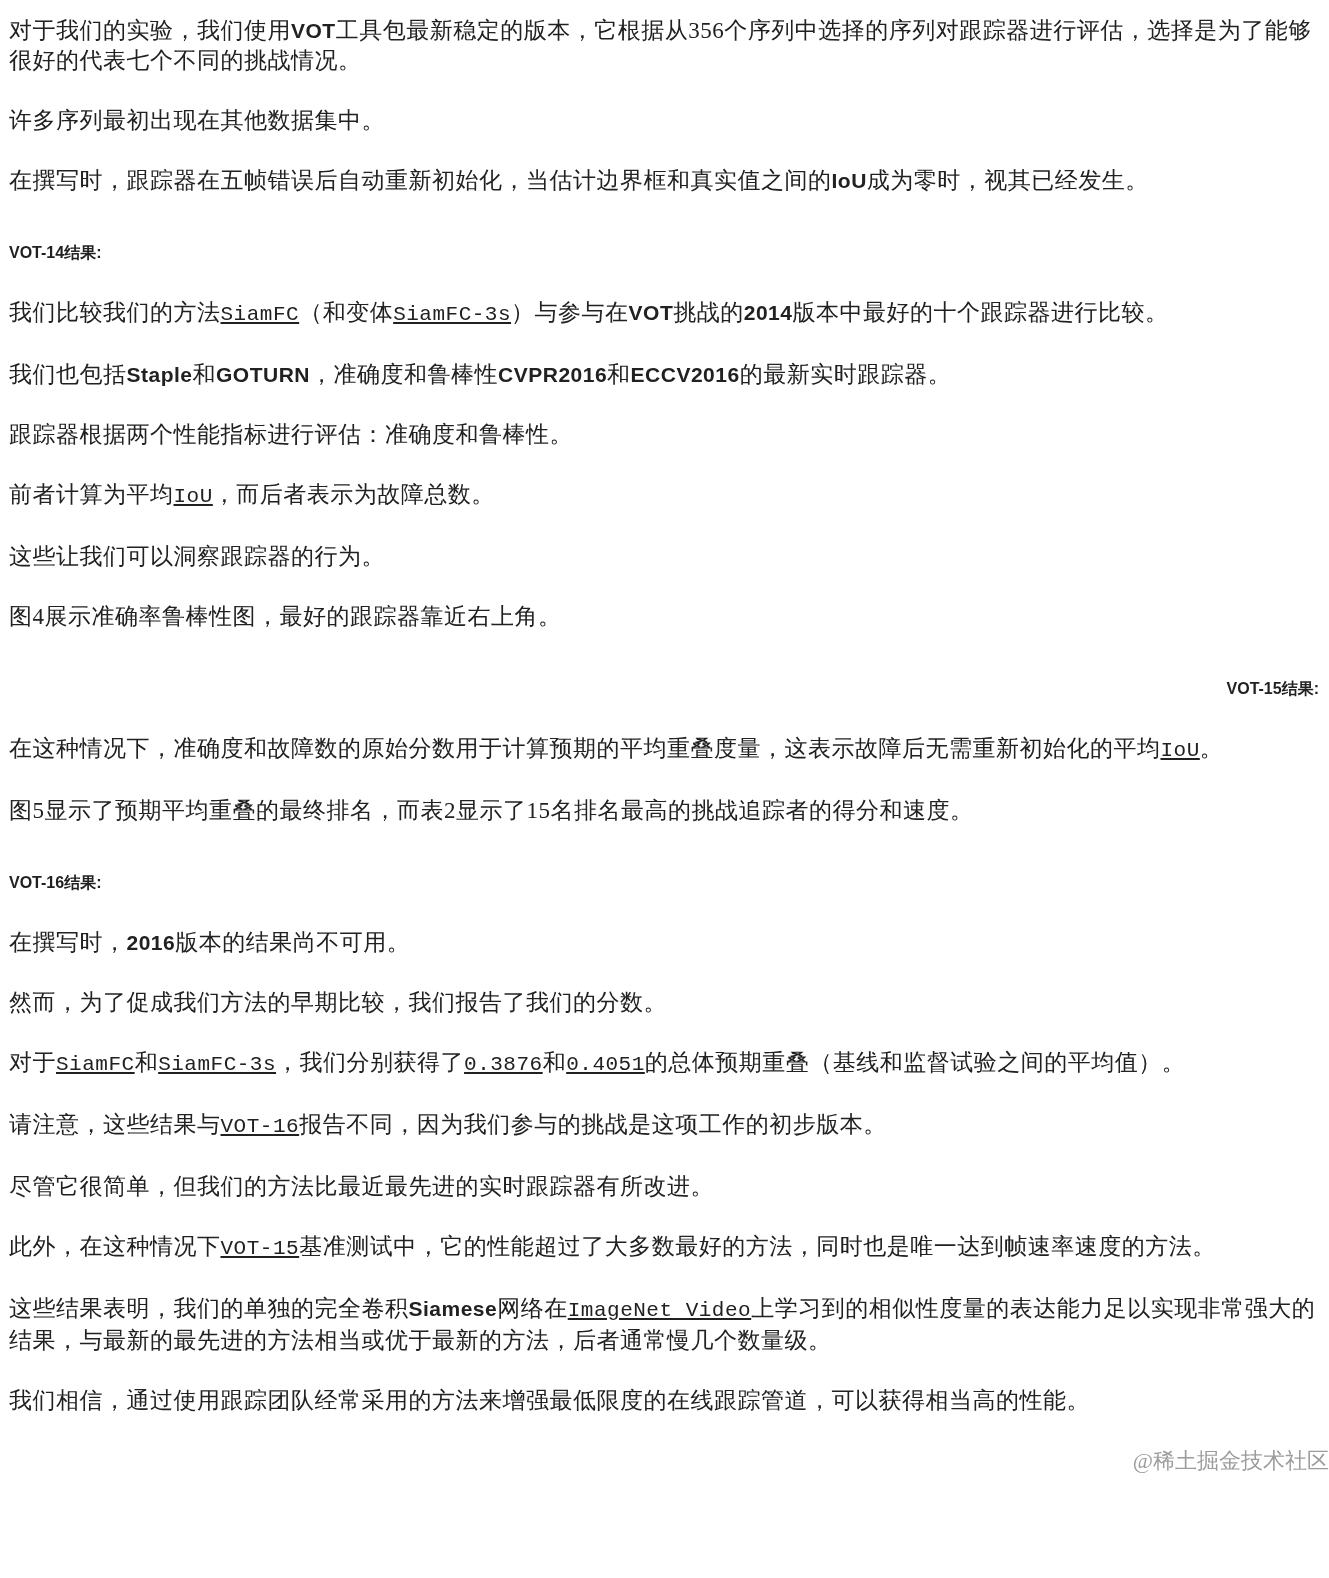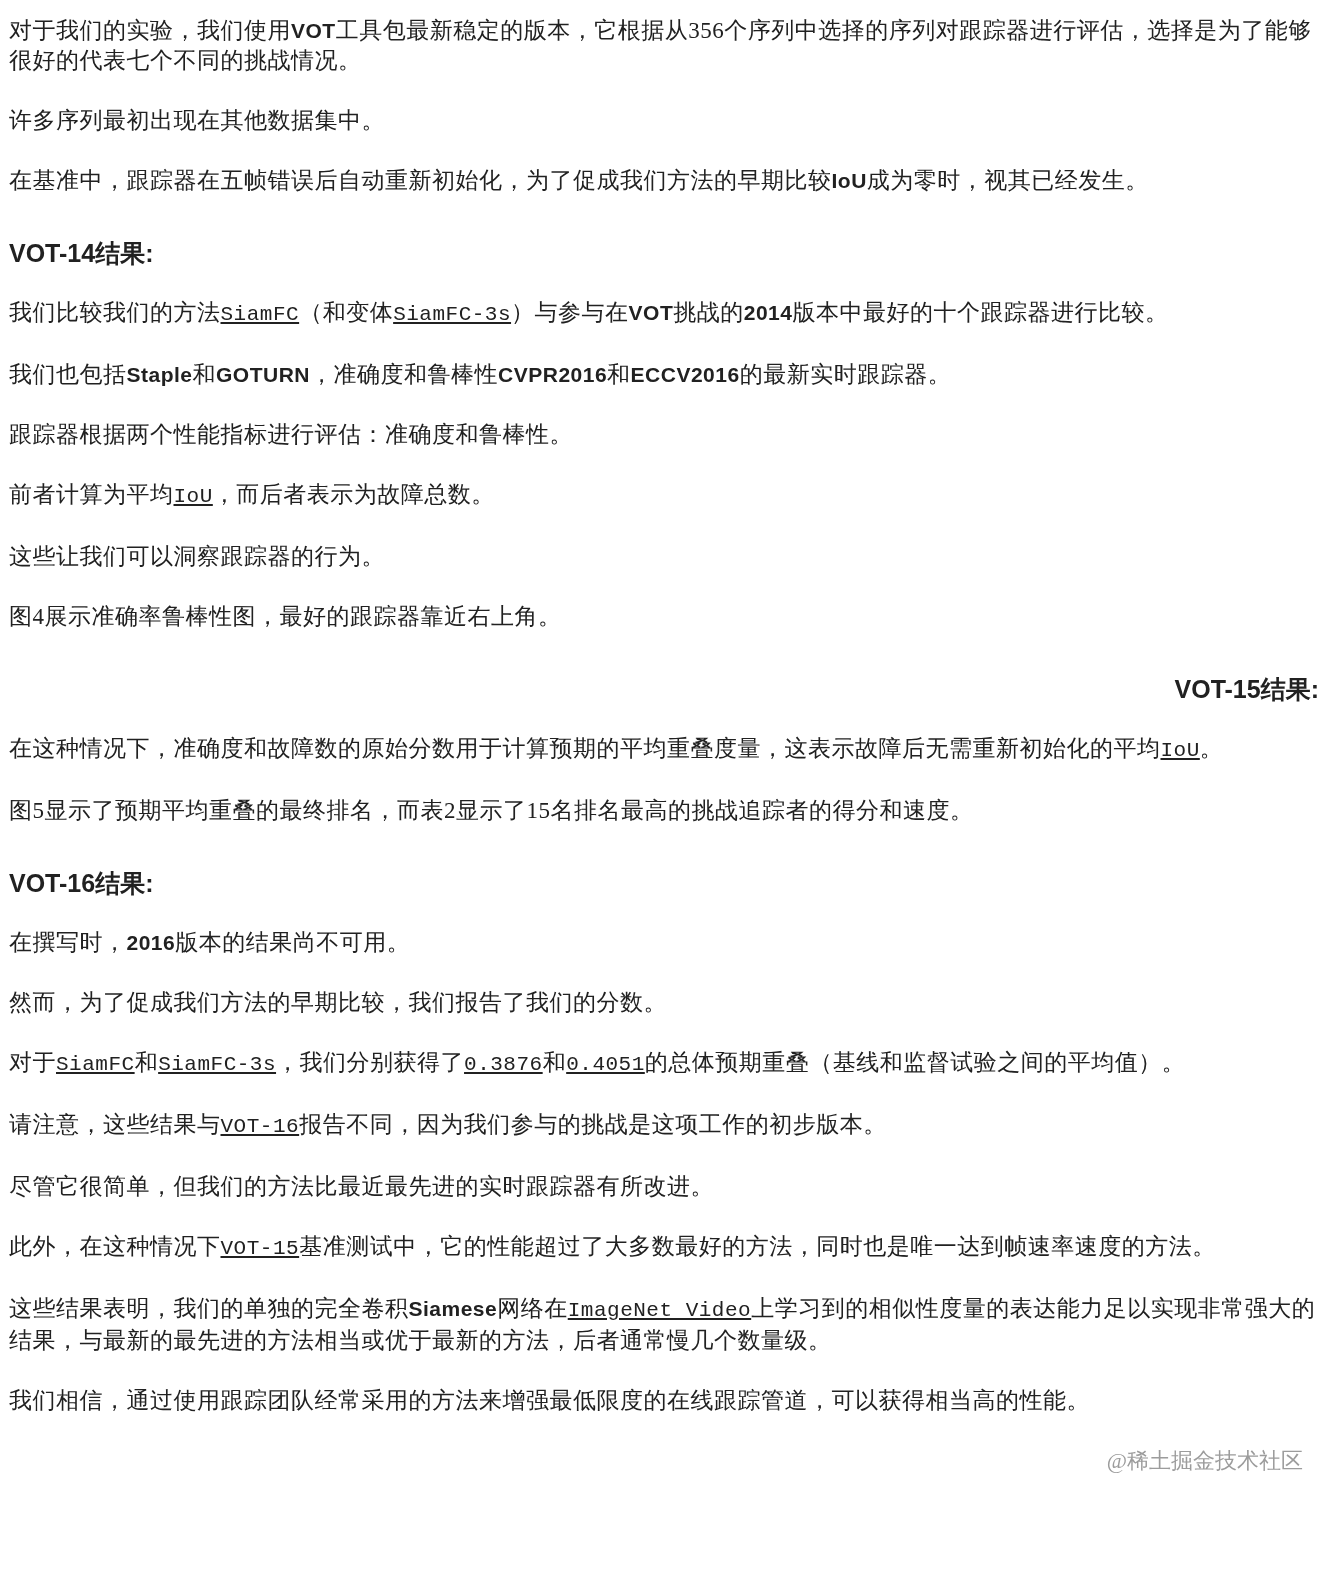"在基准中，跟踪器在五帧错误后自动重新初始化，为了促成我们方法的早期比较" span { text: 基准中，跟踪器在五帧错误后自动重新初始化，为了促成我们方法的早期比较 -> 撰写时，跟踪器在五帧错误后自动重新初始化，当估计边界框和真实值之间的 }
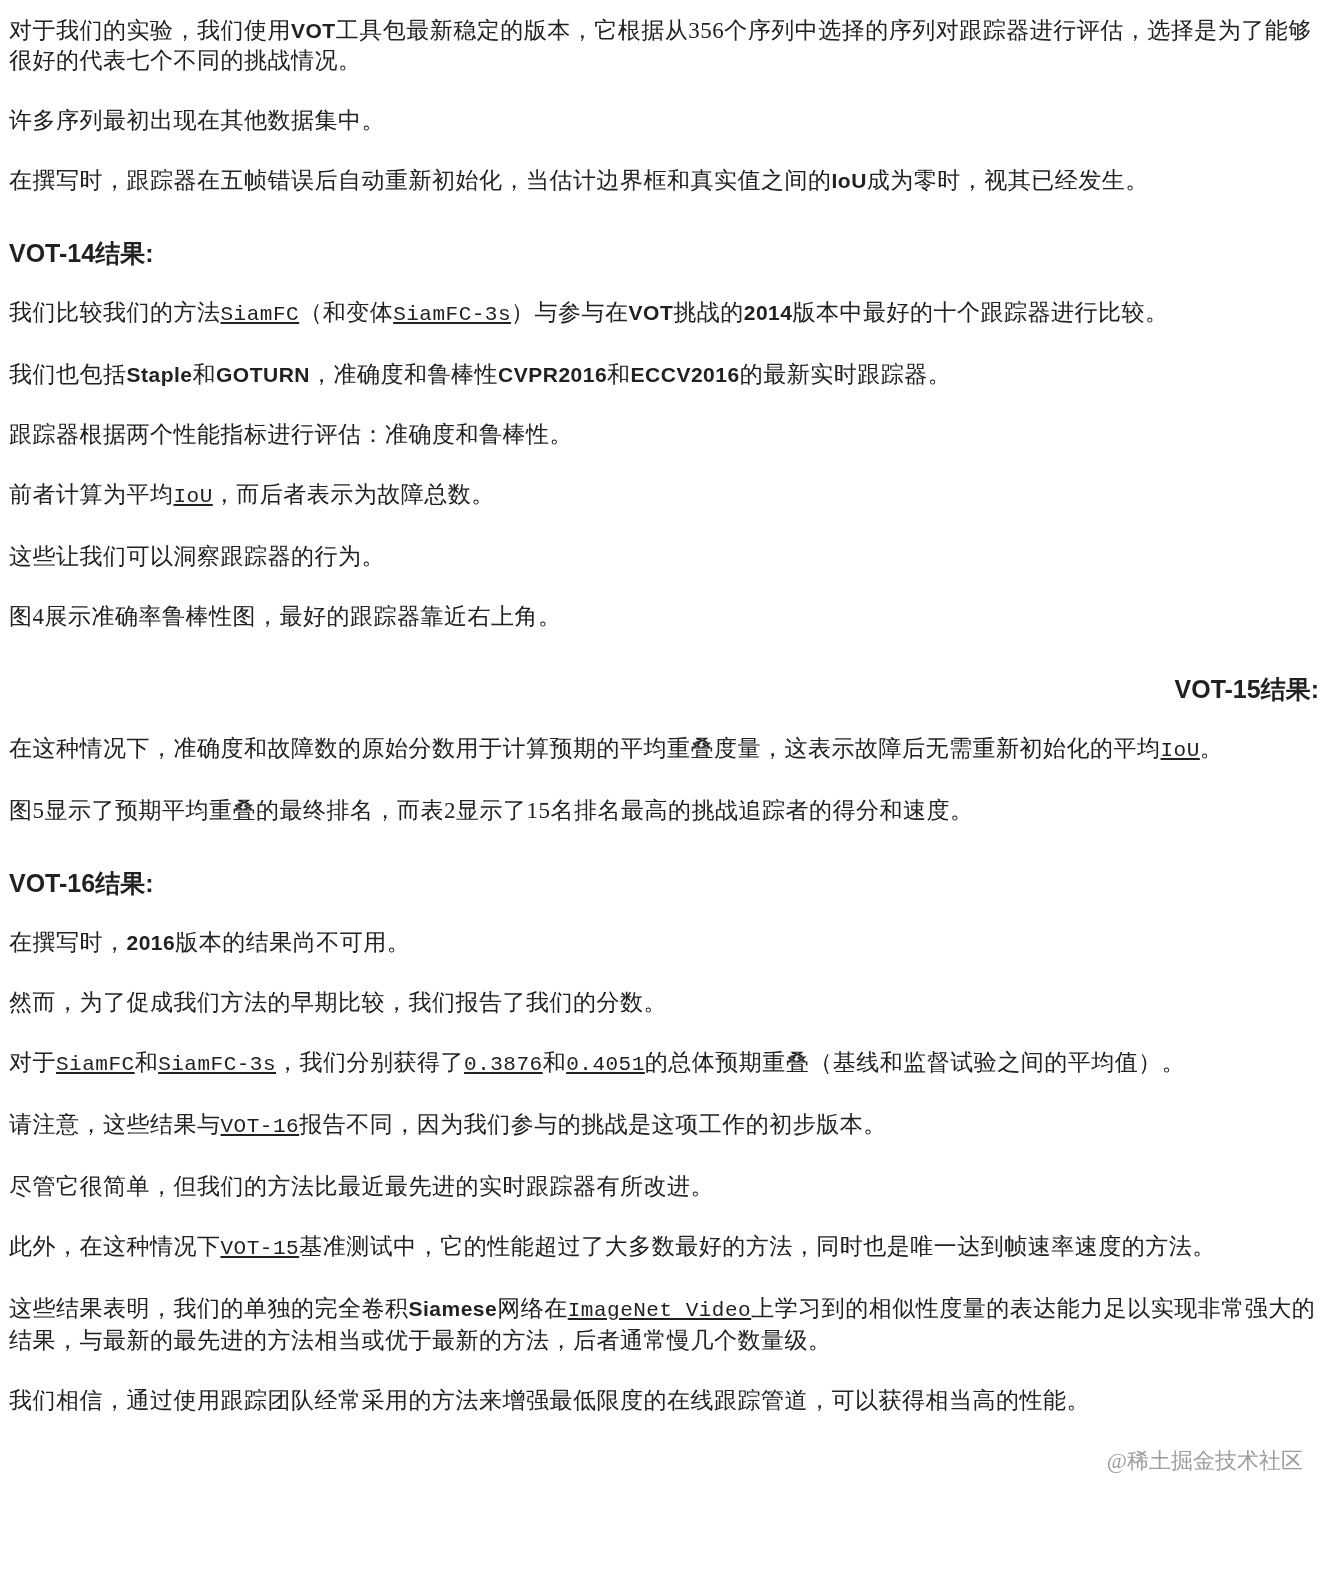"VOT-14结果:" .heading { font-size: 25px -> 16px }
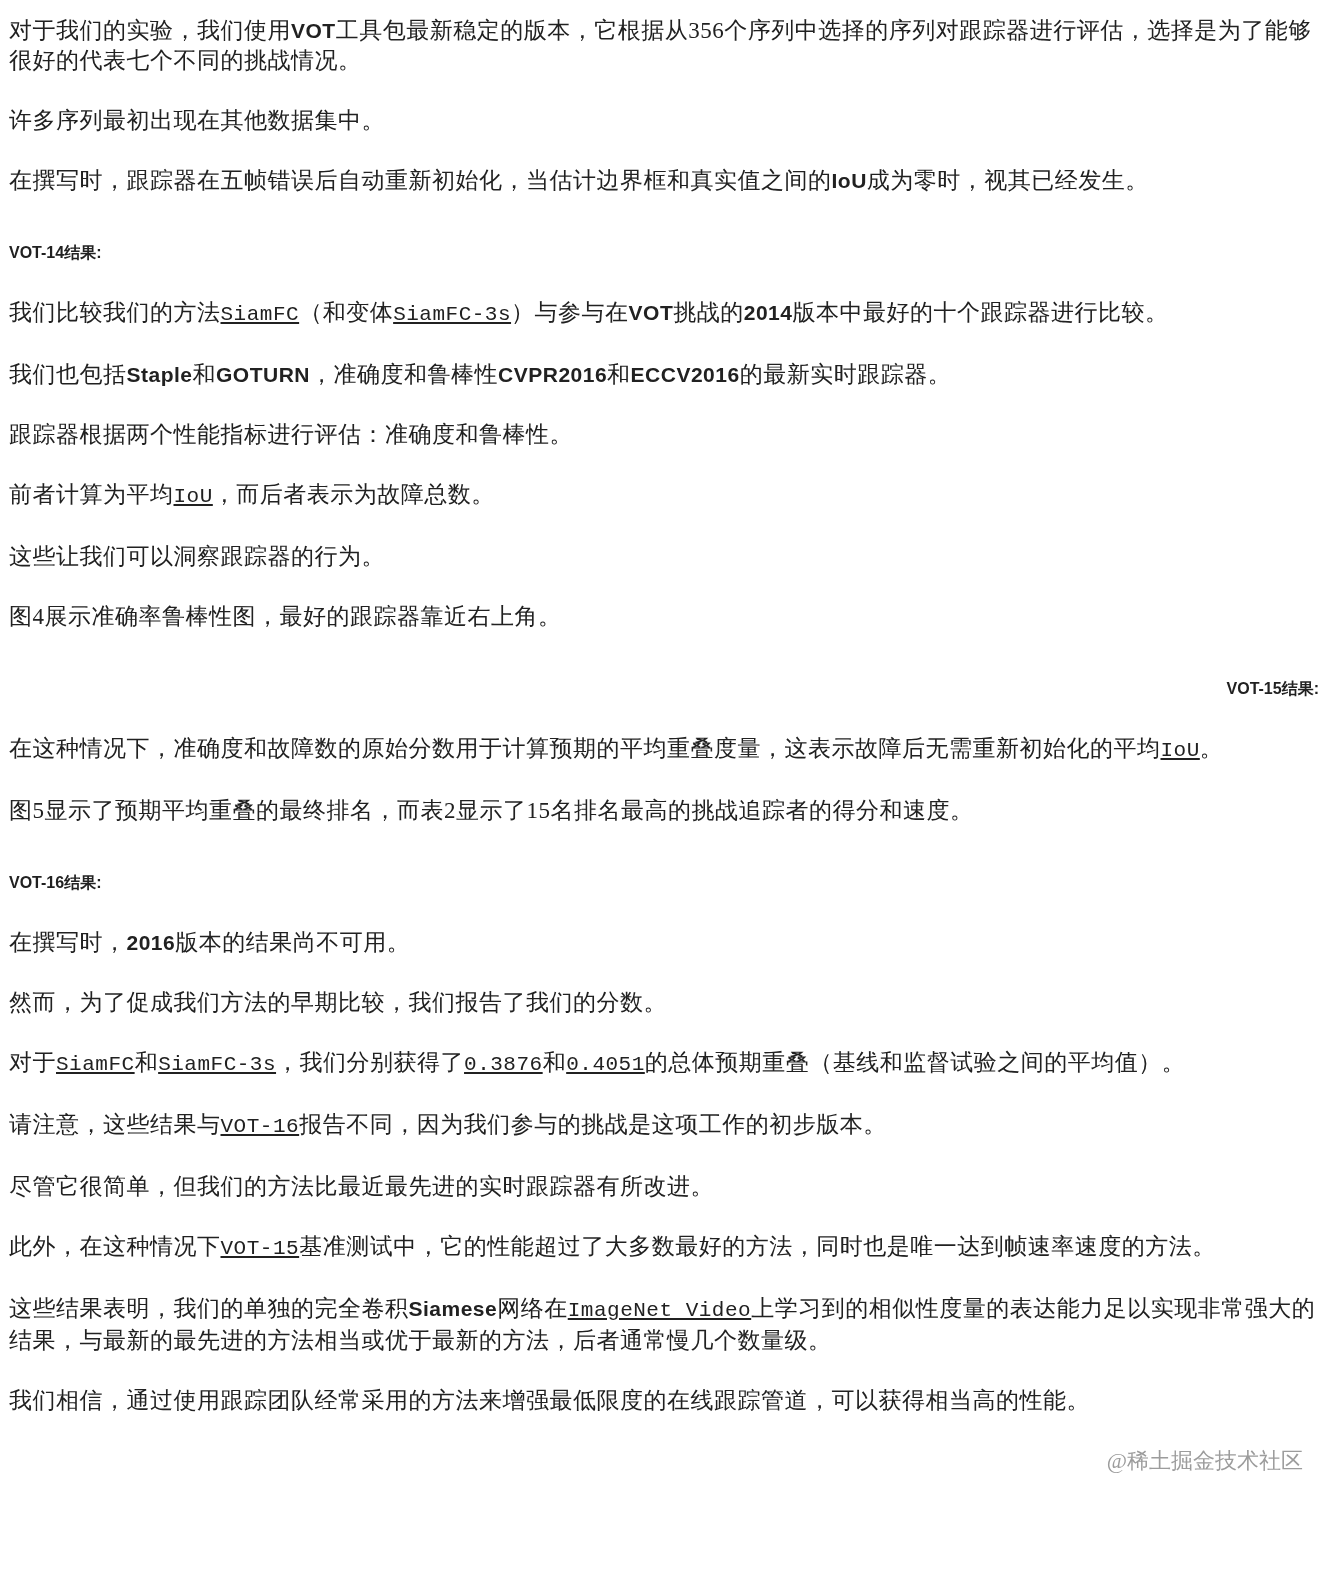"@稀土掘金技术社区" .watermark { padding-right: 26px -> none }
